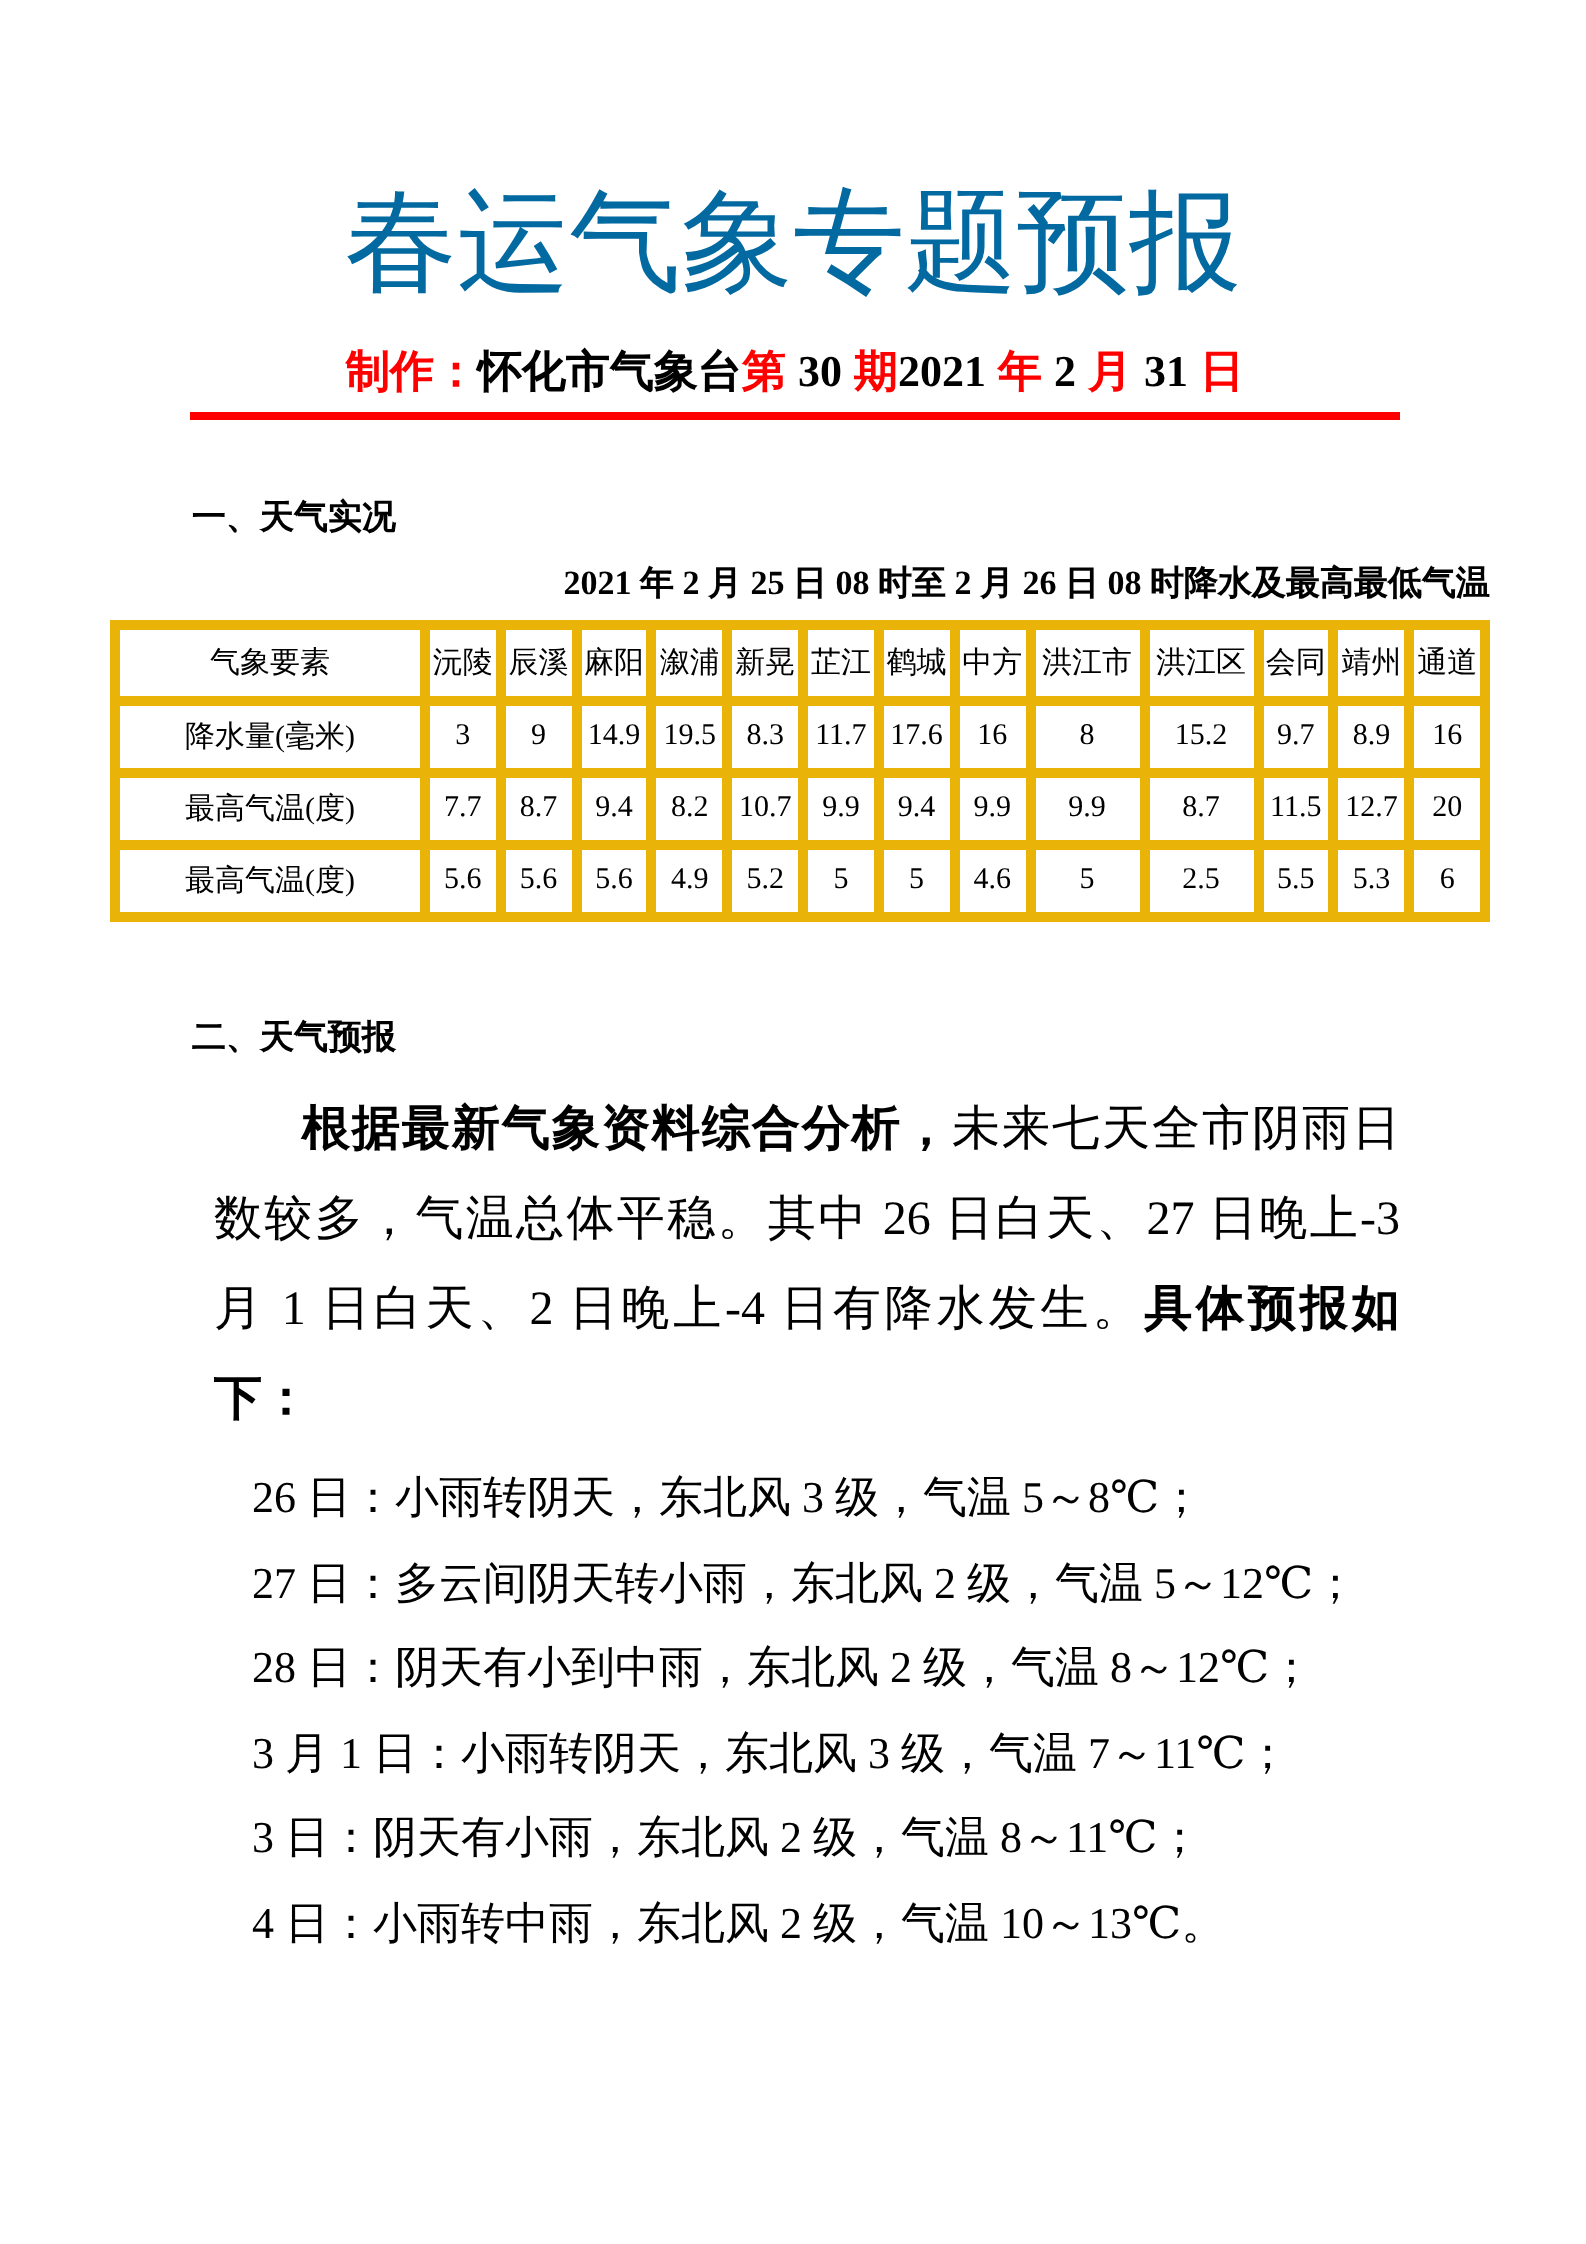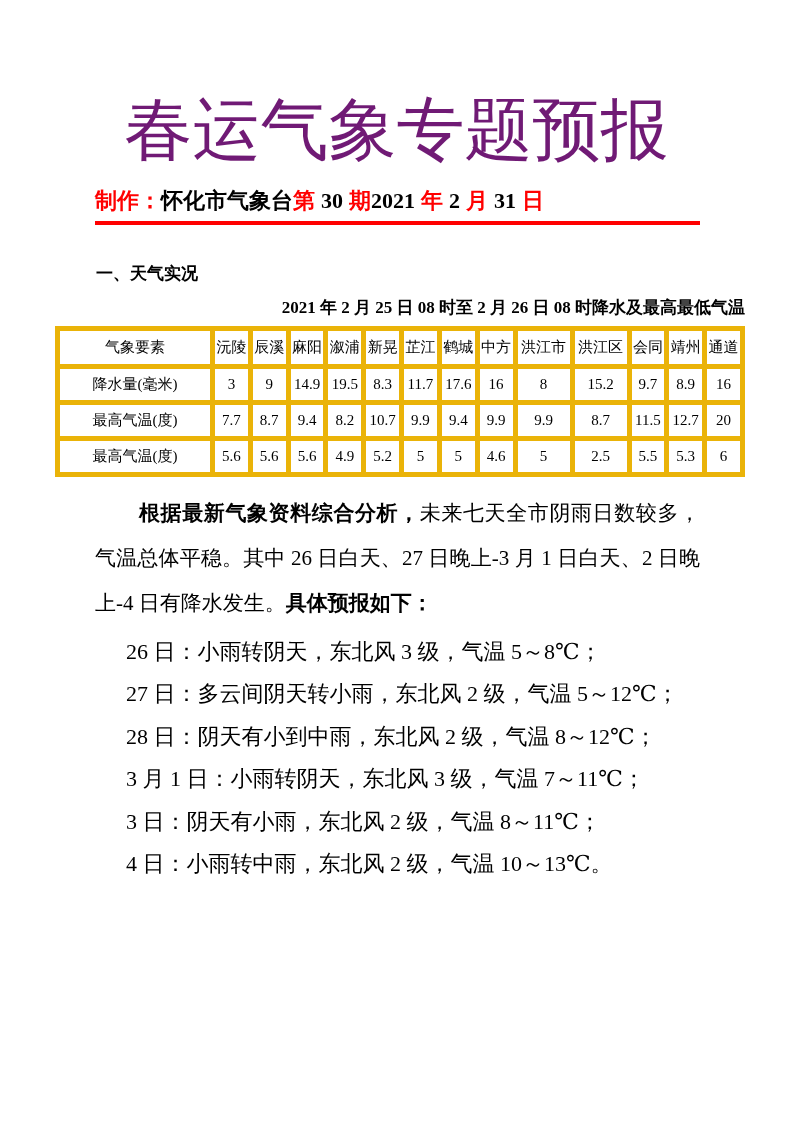"春运气象专题预报" .doc-title { color: #701a75 -> #0369a1; font-size: 68px -> 56px }
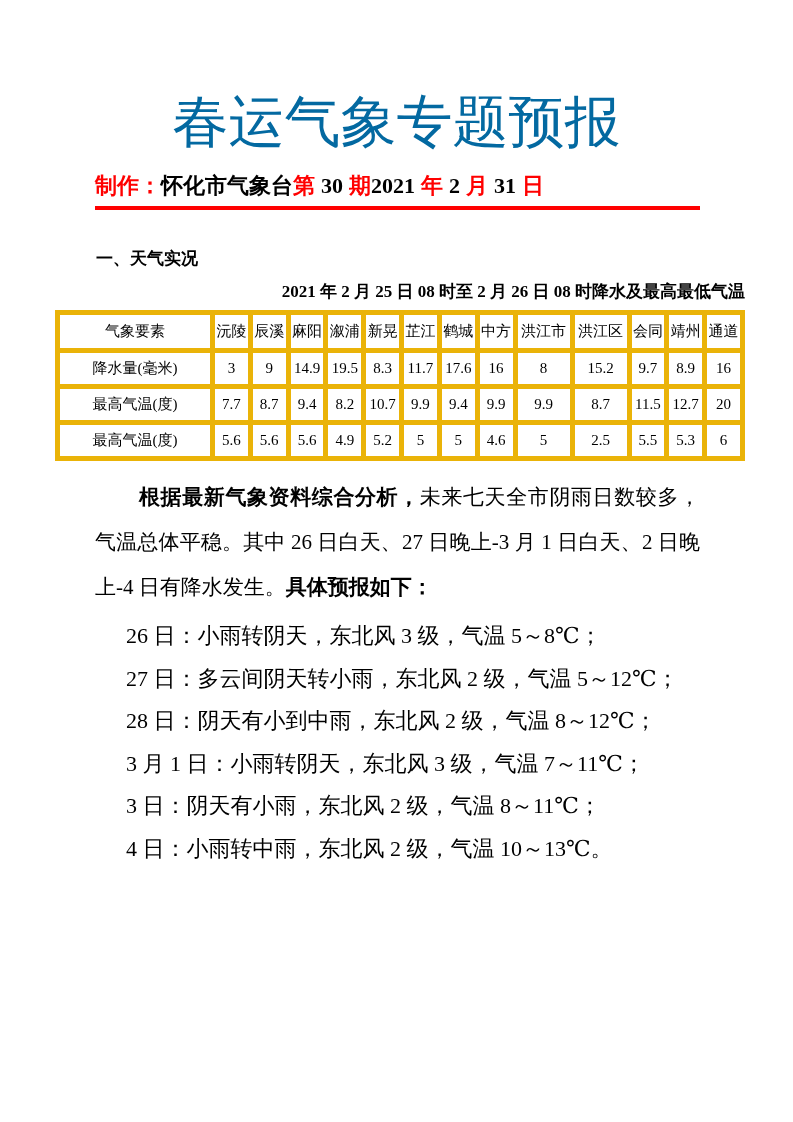"制作：怀化市气象台" .info-row { justify-content: flex-start -> center }
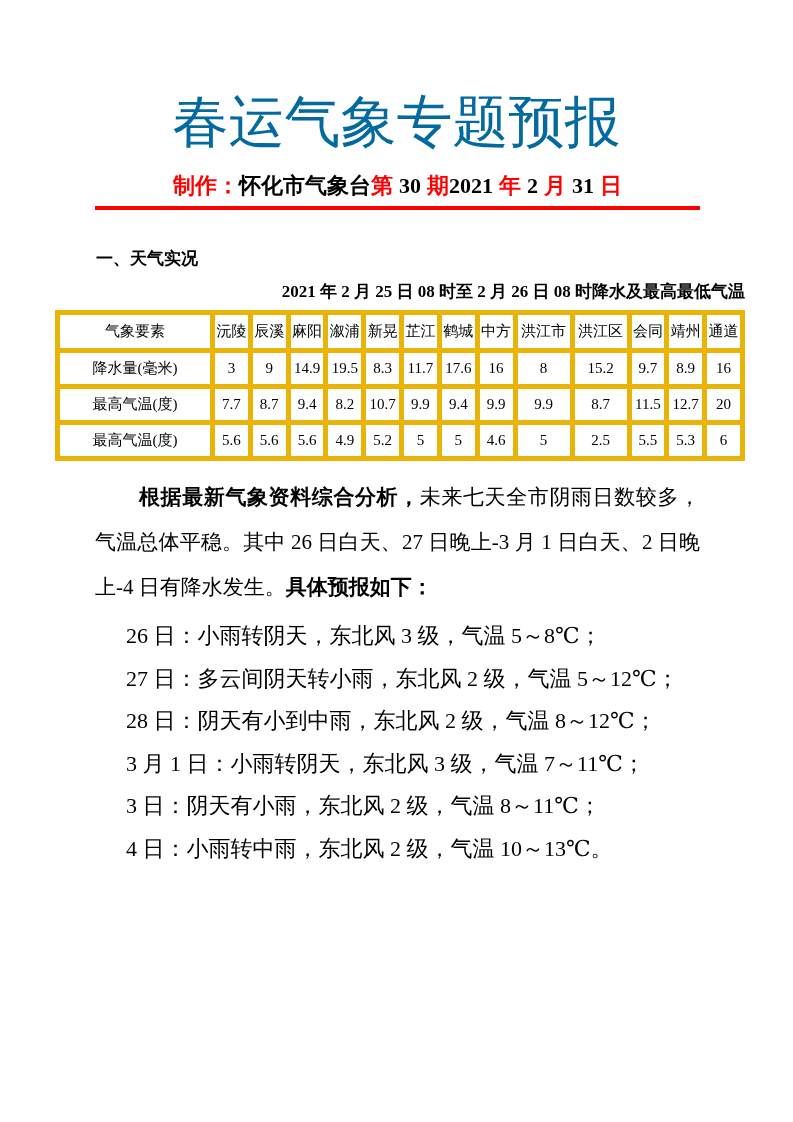"二、天气预报" h2.section-heading { html: none -> <h2>二、天气预报</h2> }
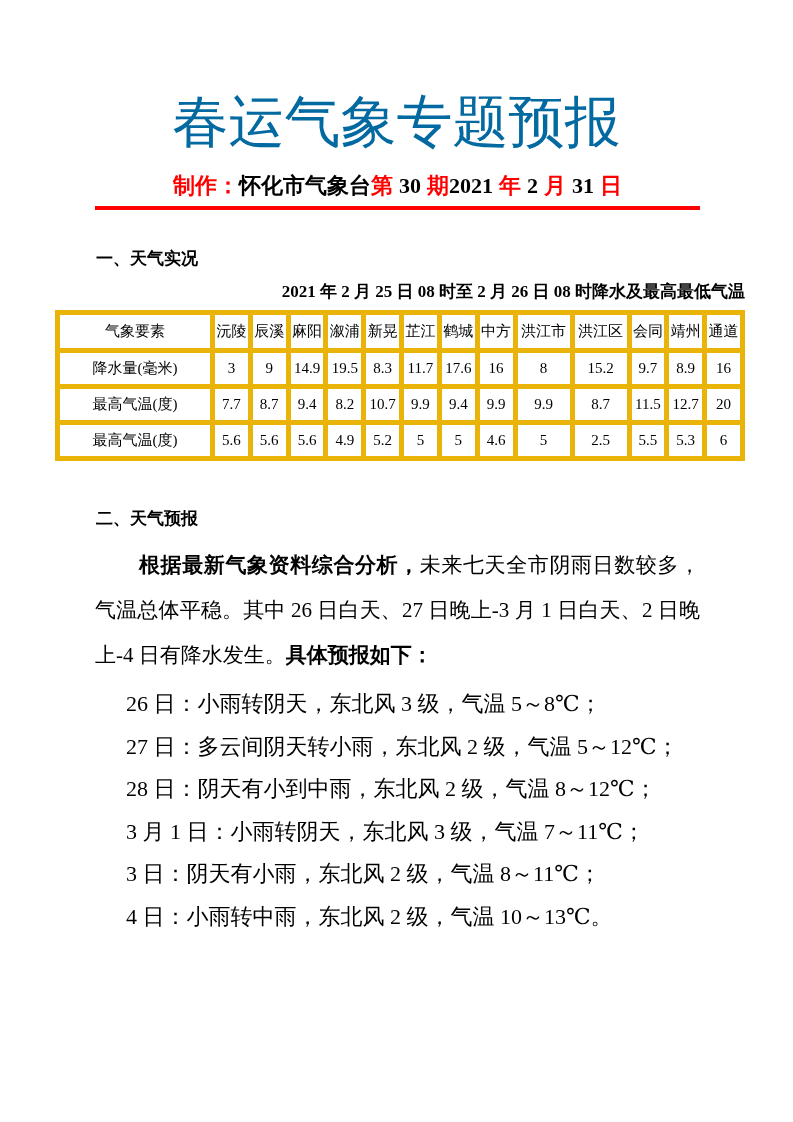"根据最新气象资料综合分析，未来七天全市阴雨日数较多，气温总体平稳。其中 26" .intro-para { font-size: 21px -> 24px; margin: 14px 0 0 0 -> 14px 0 0 12px }
